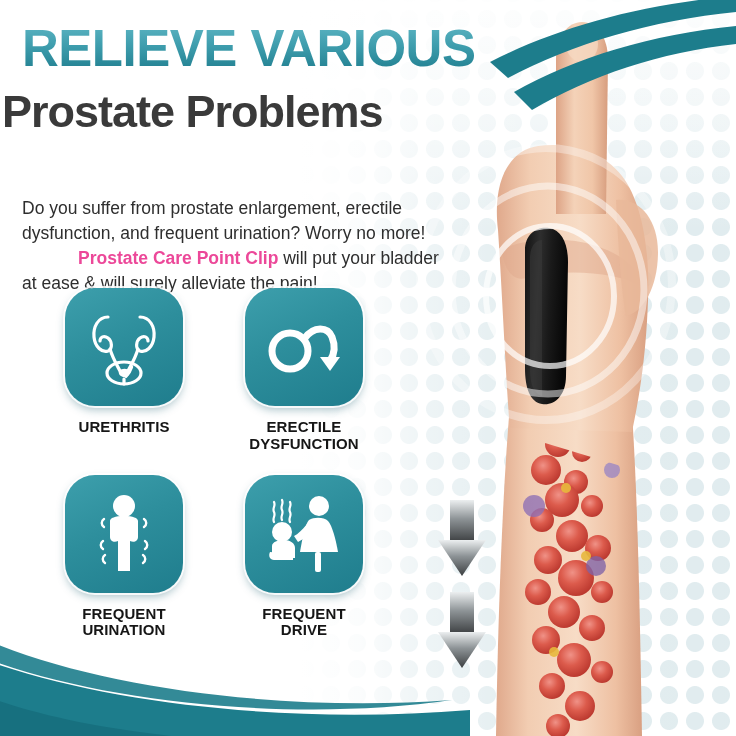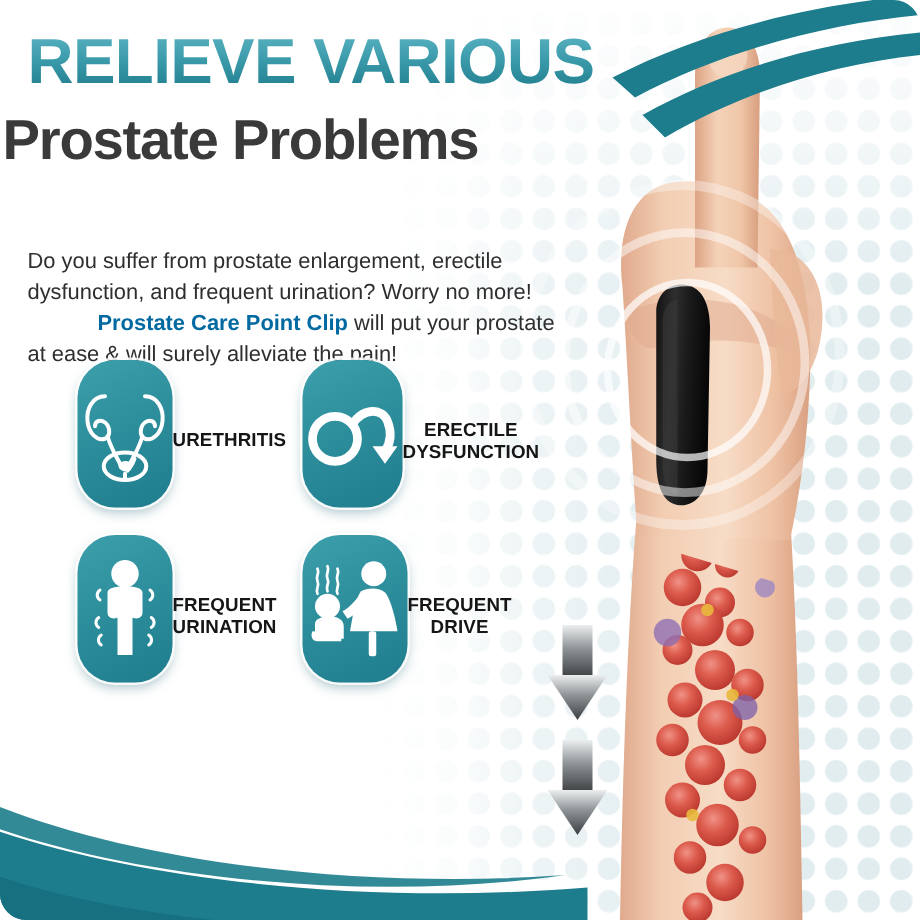"RELIEVE VARIOUS" #ad { border-radius: 21px -> none }
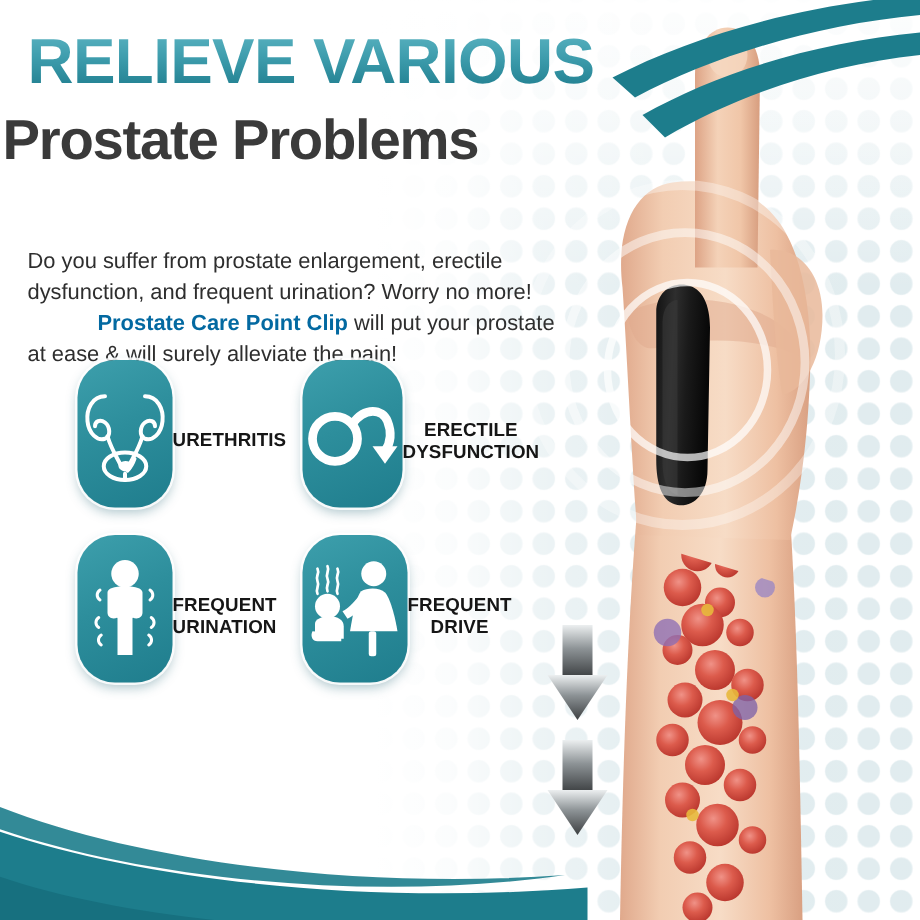"Prostate Care Point Clip" .body-copy b { color: #0369a1 -> #ec4899 }
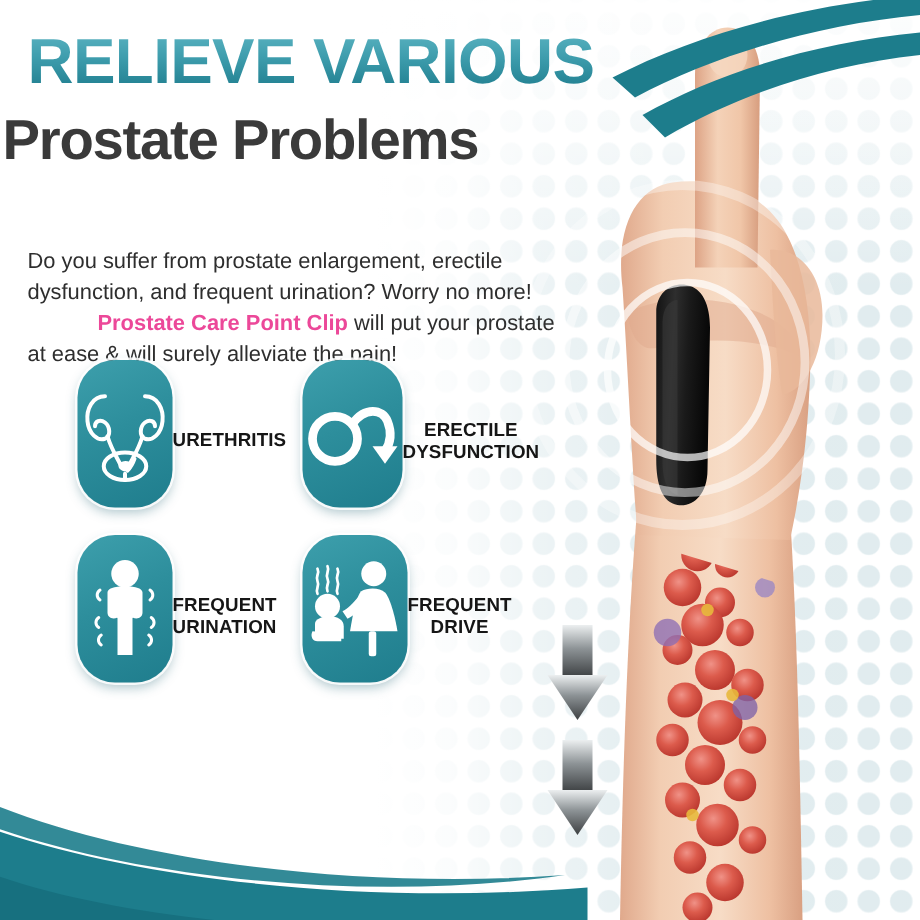"will put your prostate" span { text: prostate -> bladder }
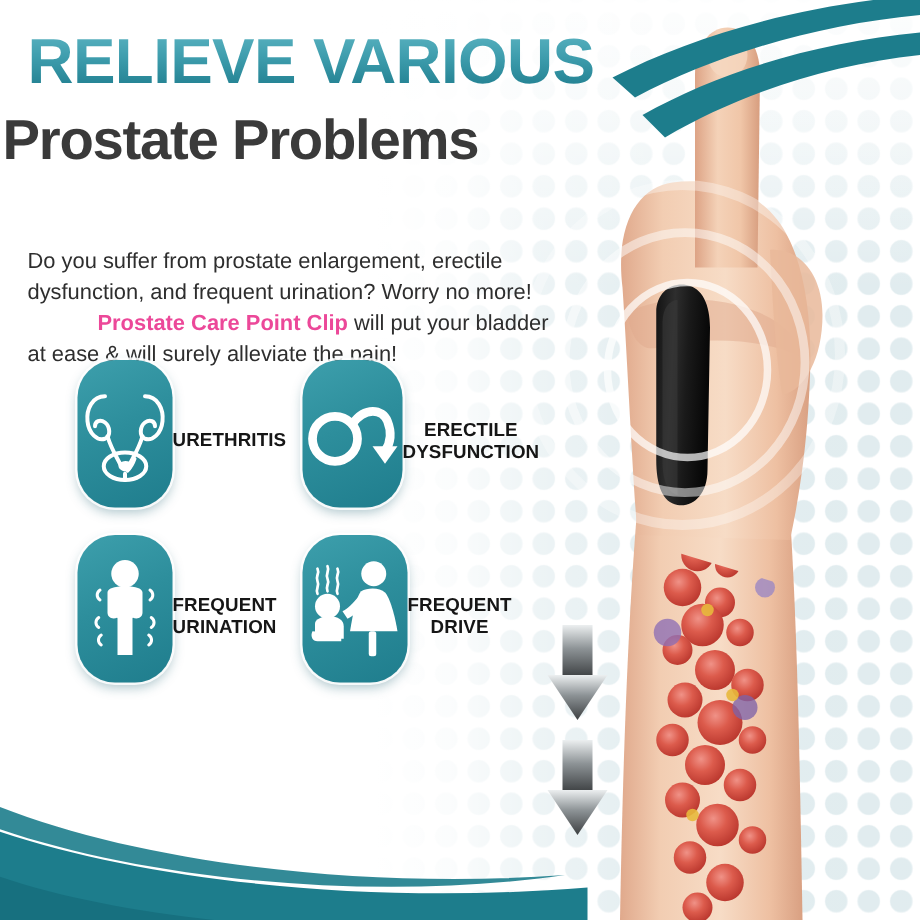"URETHRITIS" .tile-cell { flex-direction: row -> column }
